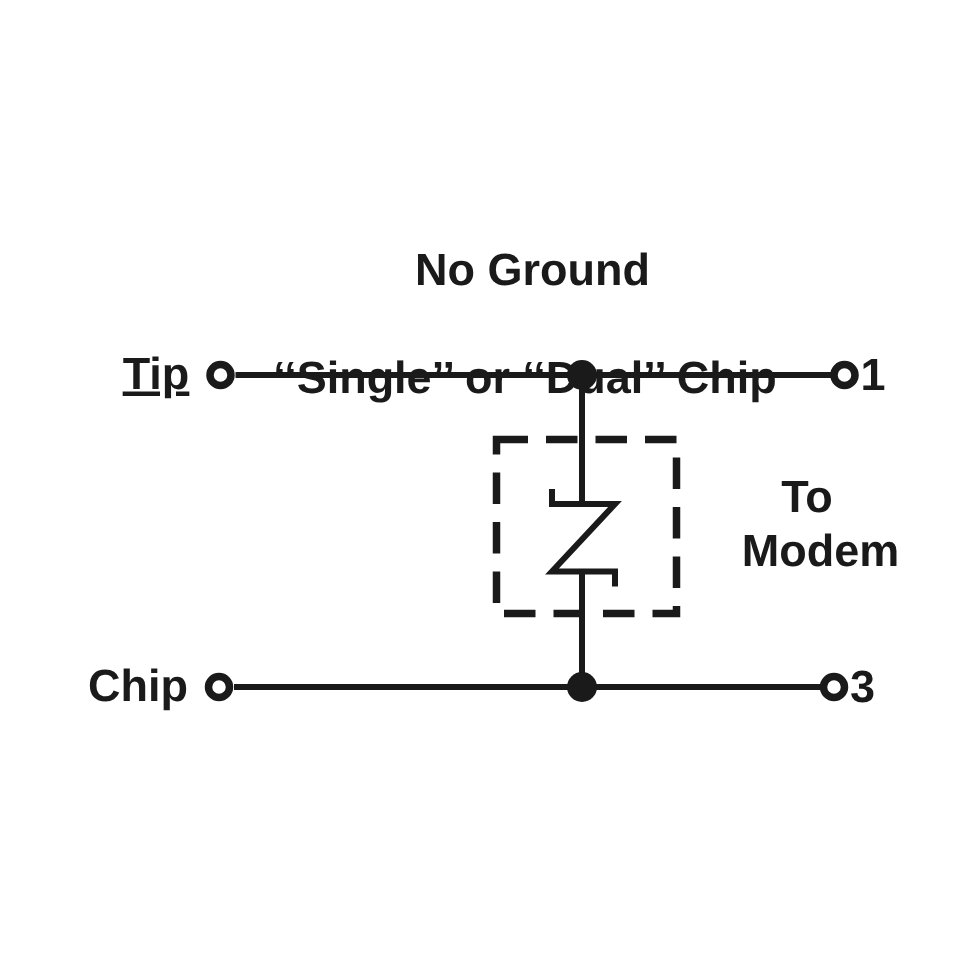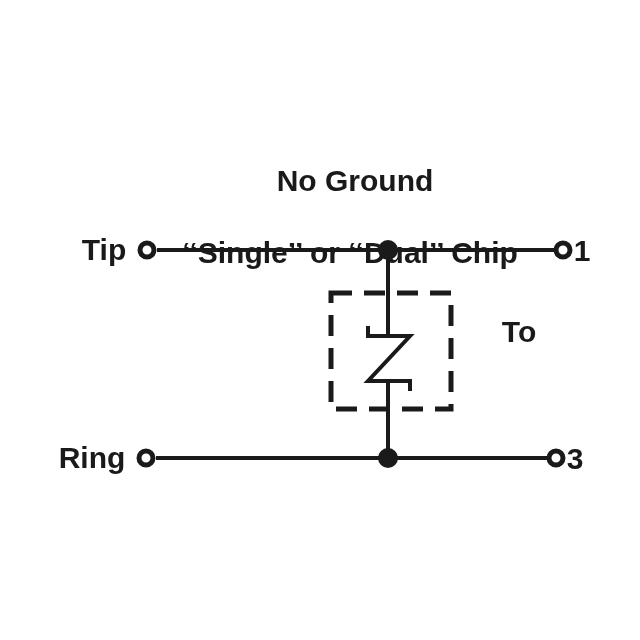"Tip" div.lbl { text-decoration: none -> underline }
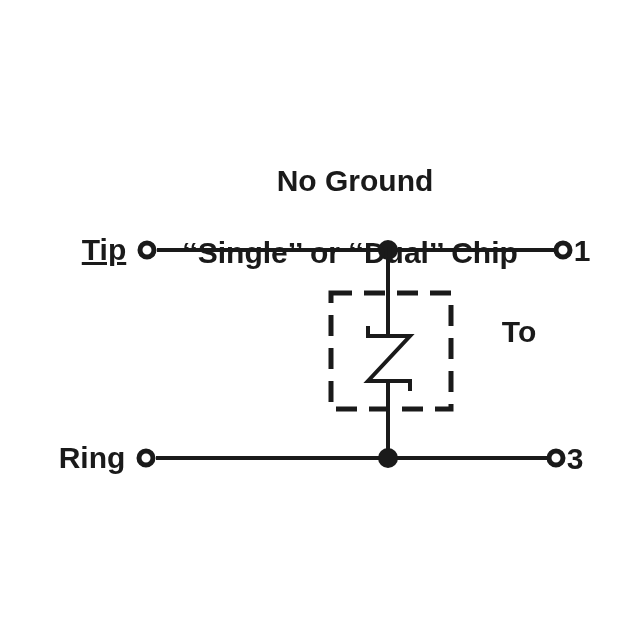"To" div.lbl { left: 519px -> 538px }
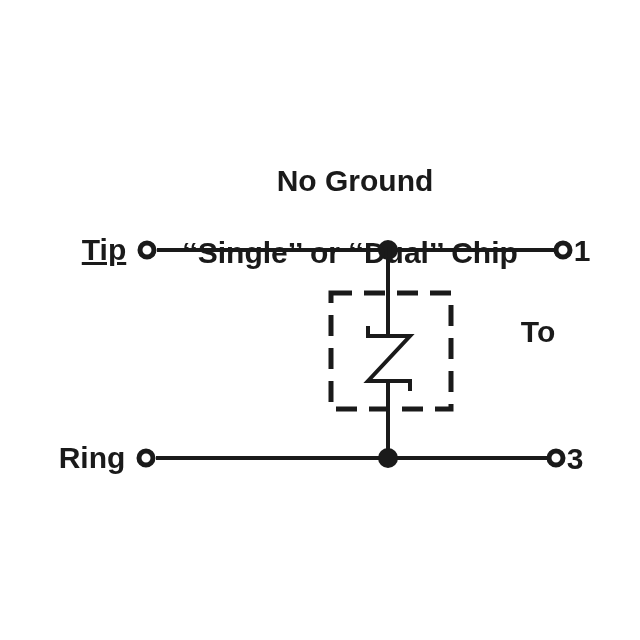"Modem" div.lbl { html: none -> <div>Modem</div> }
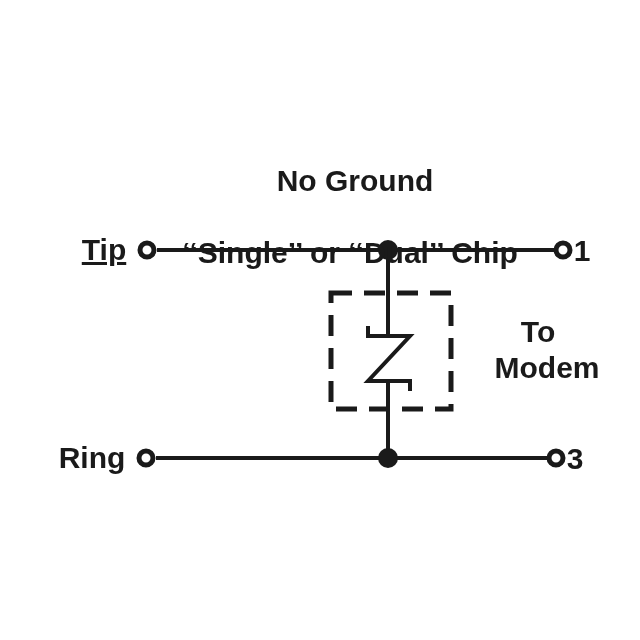"Ring" div.lbl { text: Ring -> Chip }
